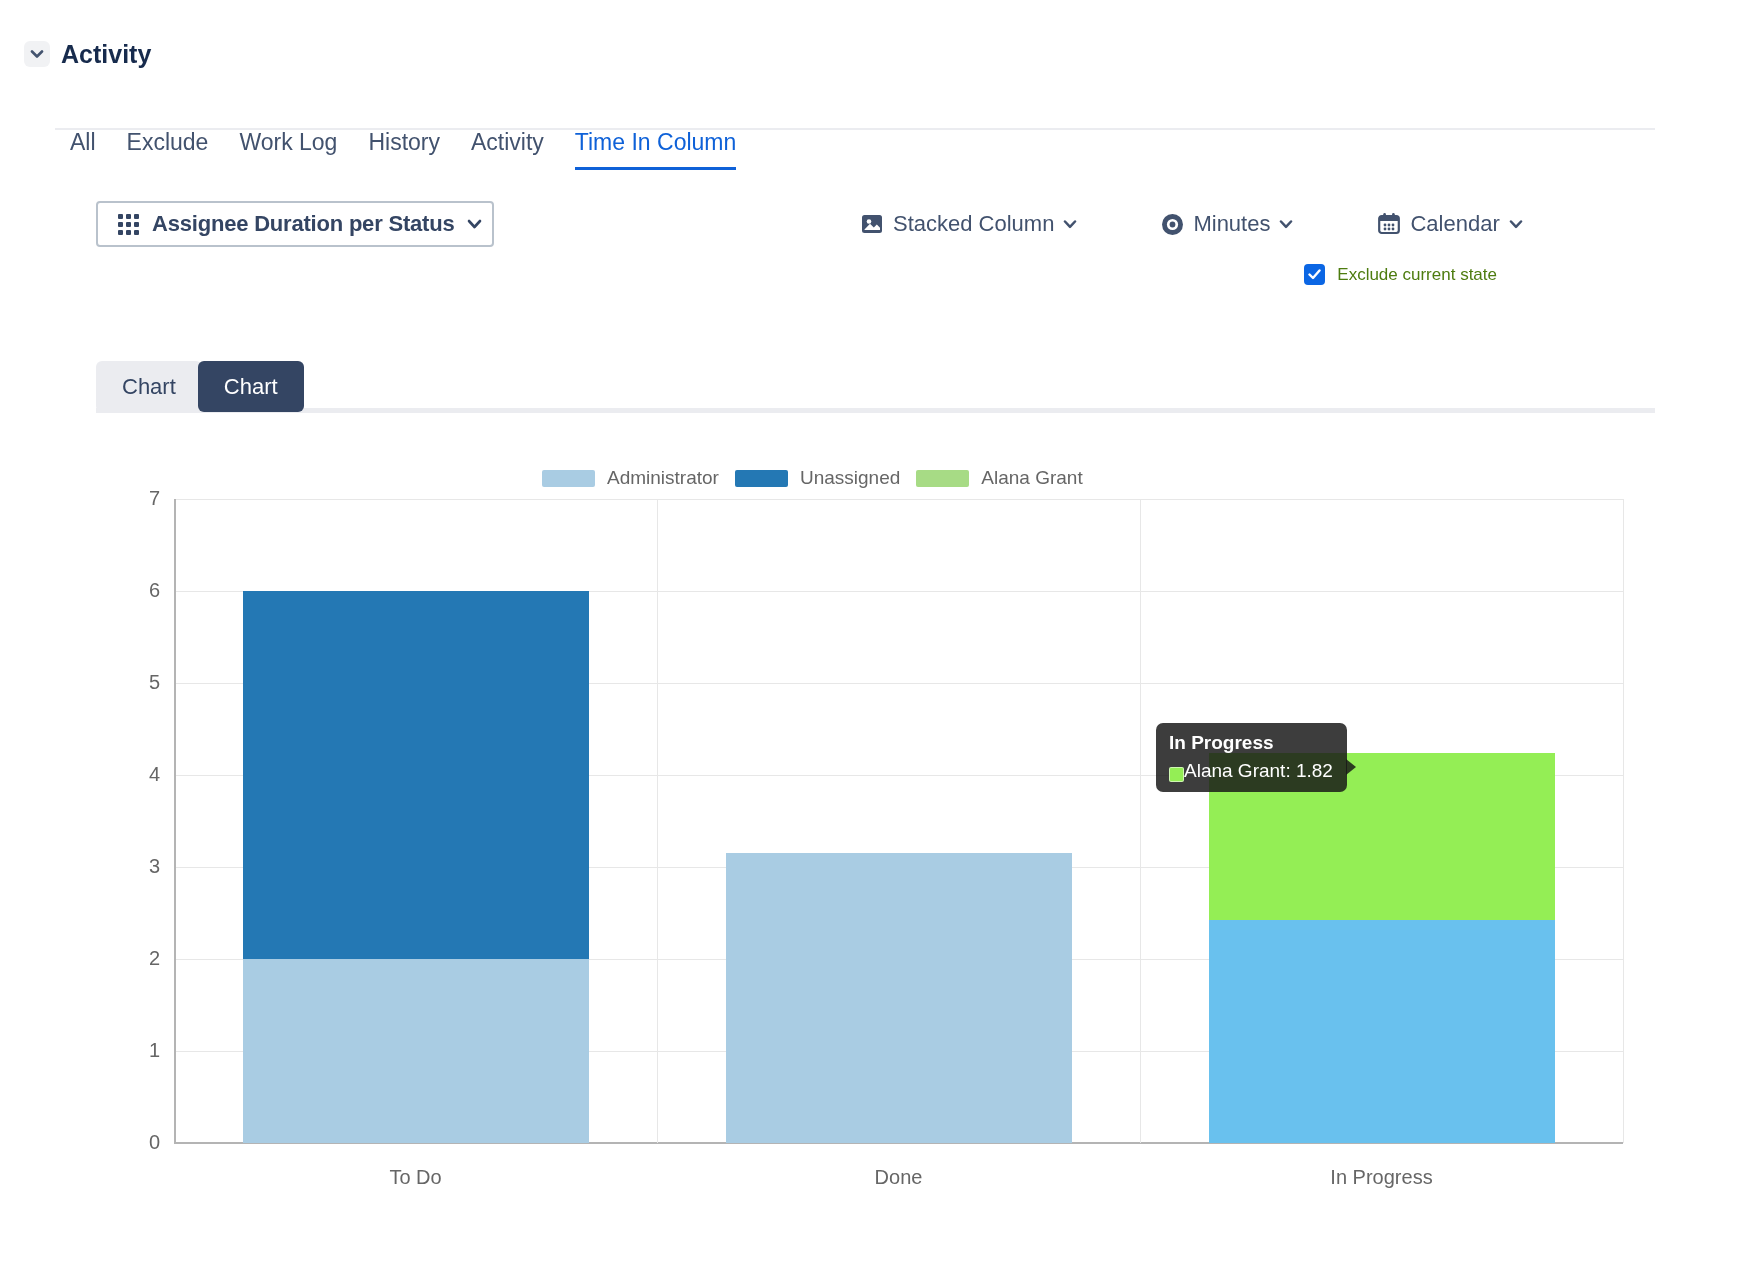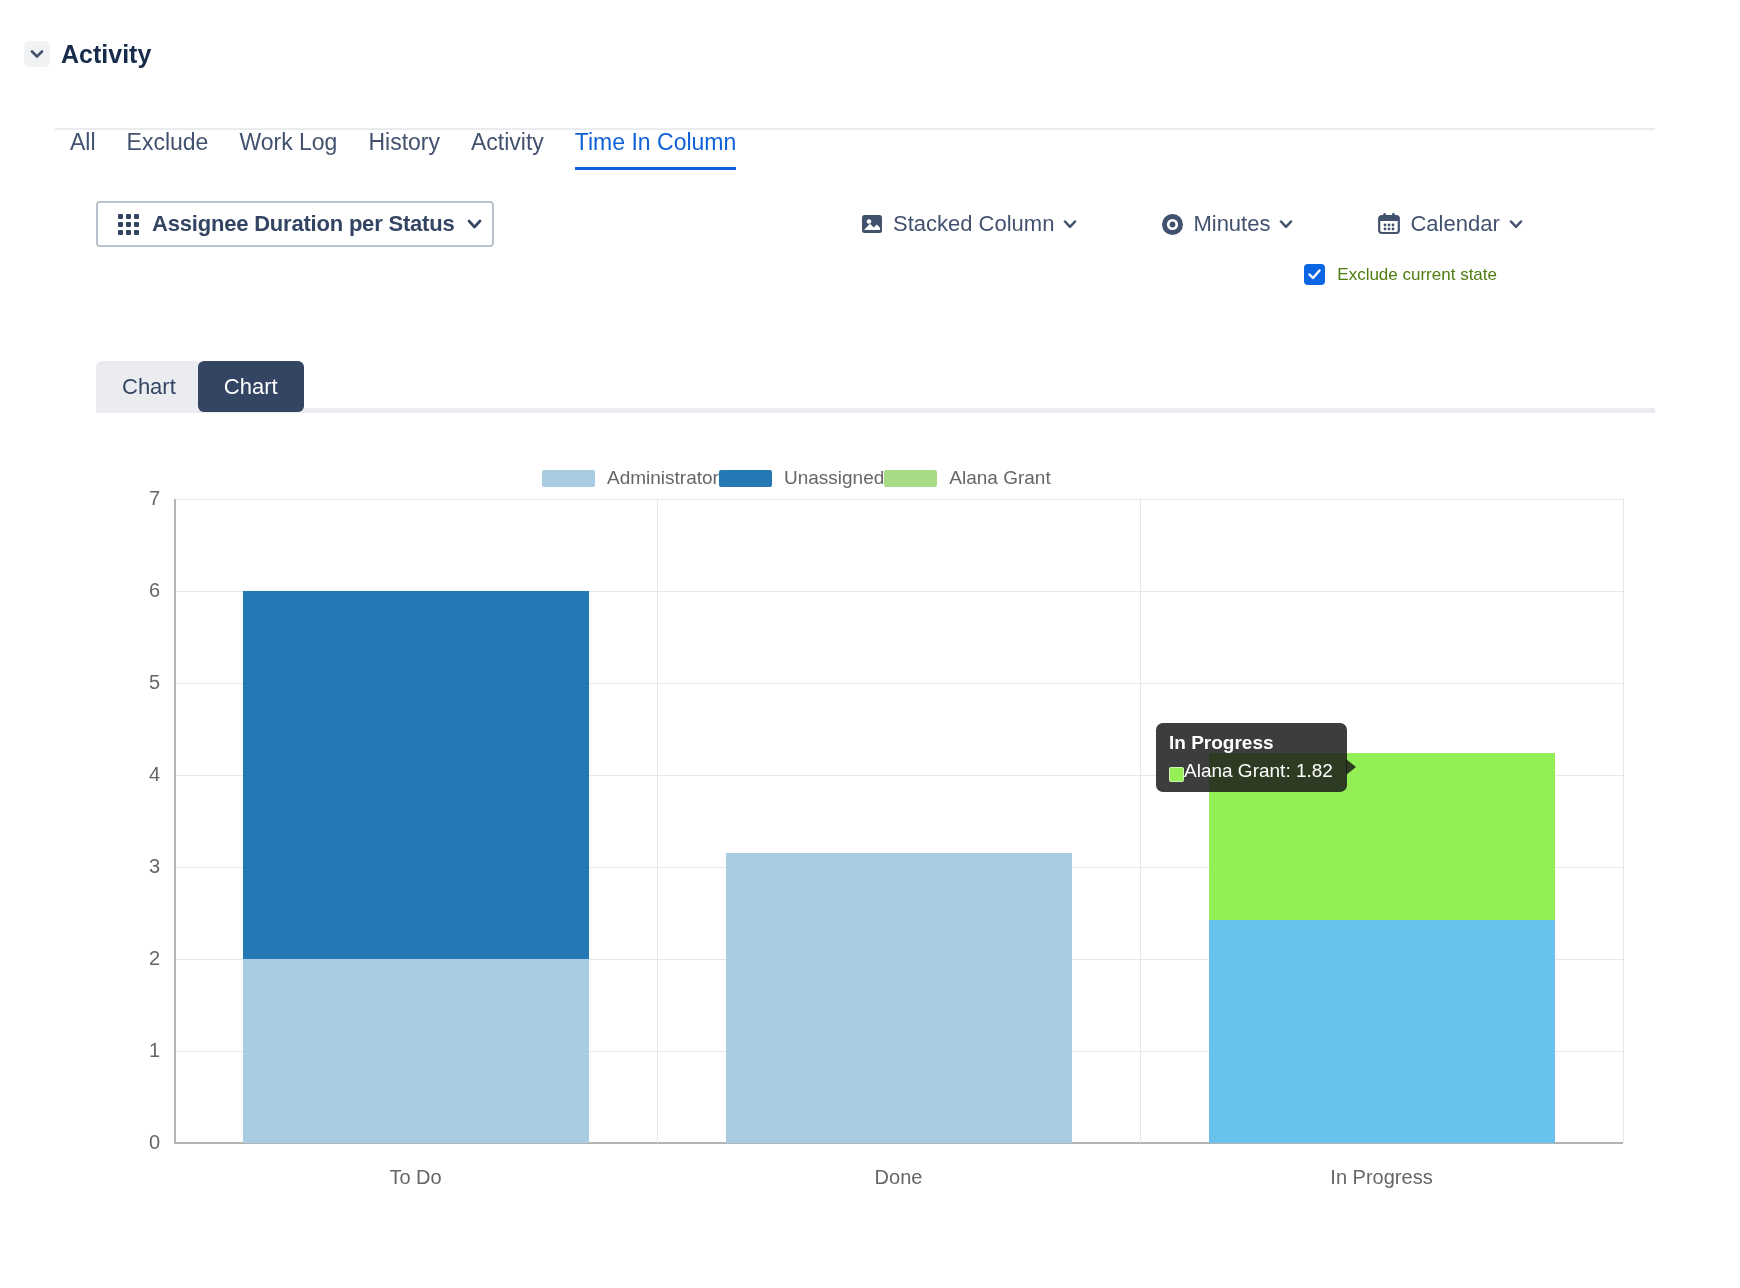"Administrator" .legend { gap: 0 -> 16px }
